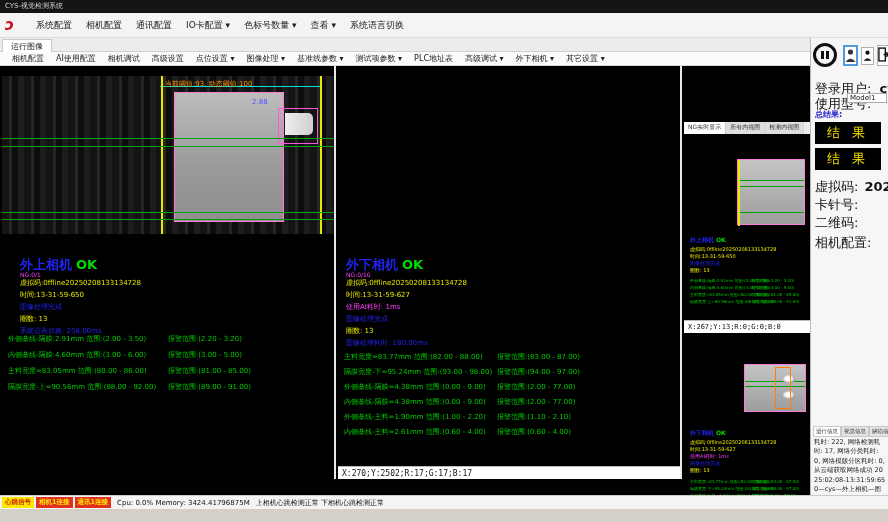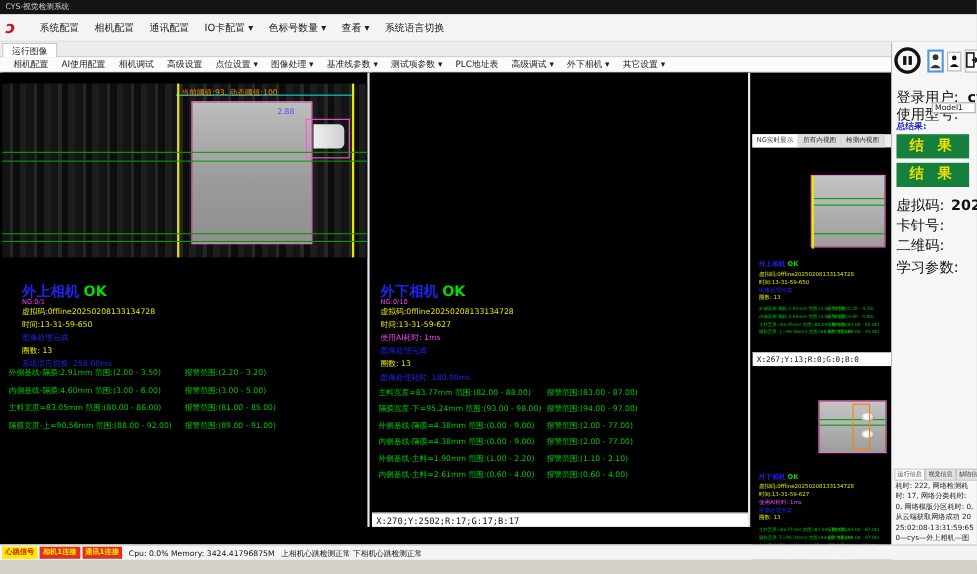"结 果" .resultbox { background: #15803d -> #000000; font-weight: bold -> normal }
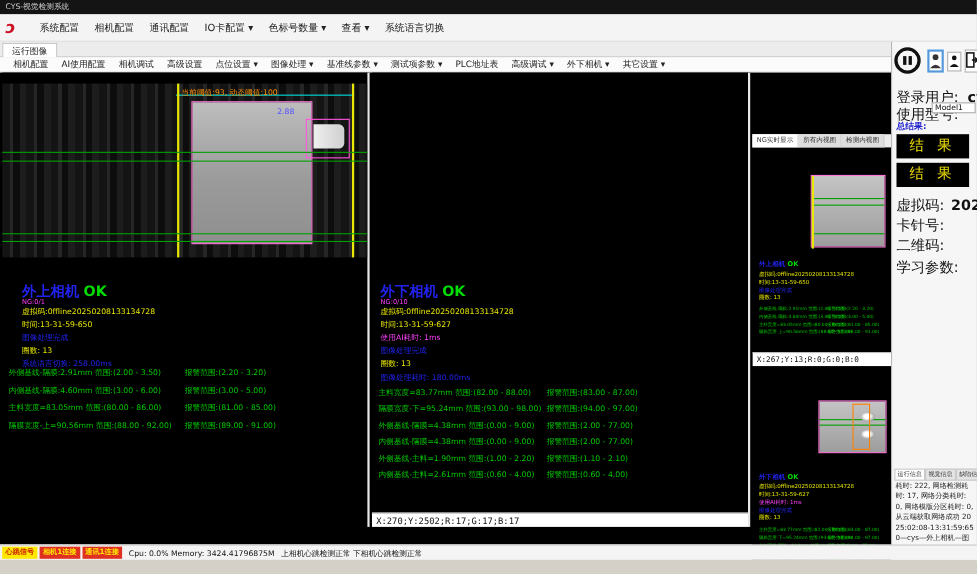"学习参数:" div.fld { text: 学习参数 -> 相机配置 }
